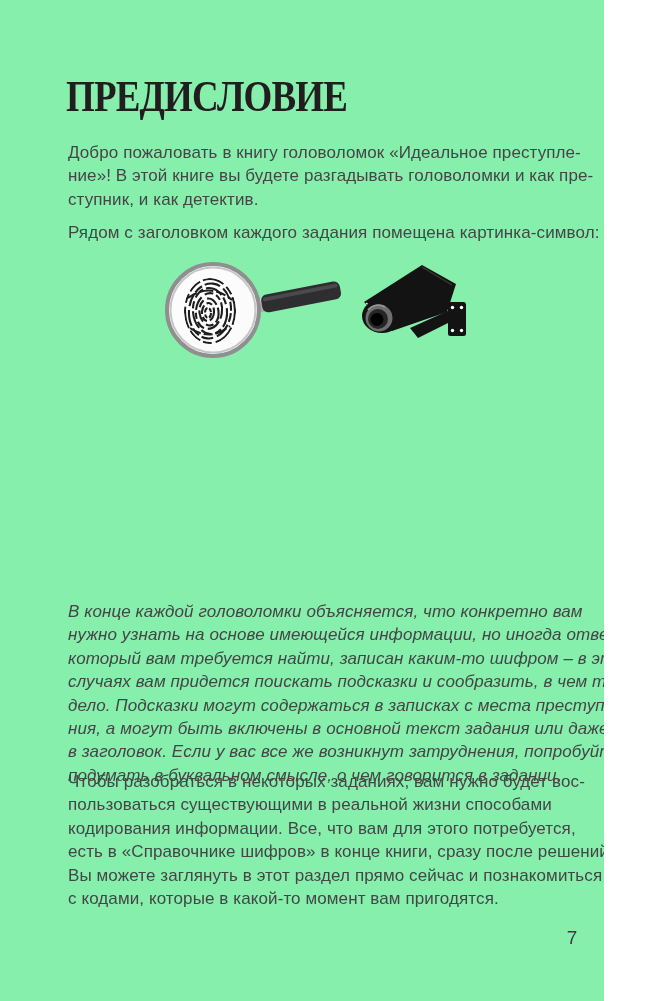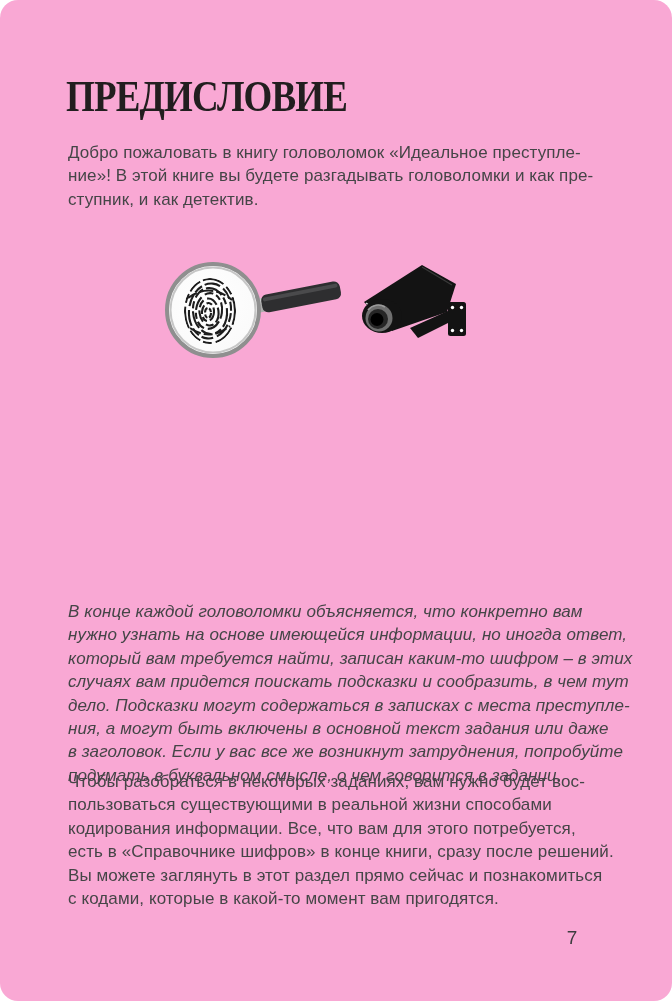"ПРЕДИСЛОВИЕ" .page { background: #f9a8d4 -> #86efac; border-radius: 18px -> none; width: 672px -> 604px }
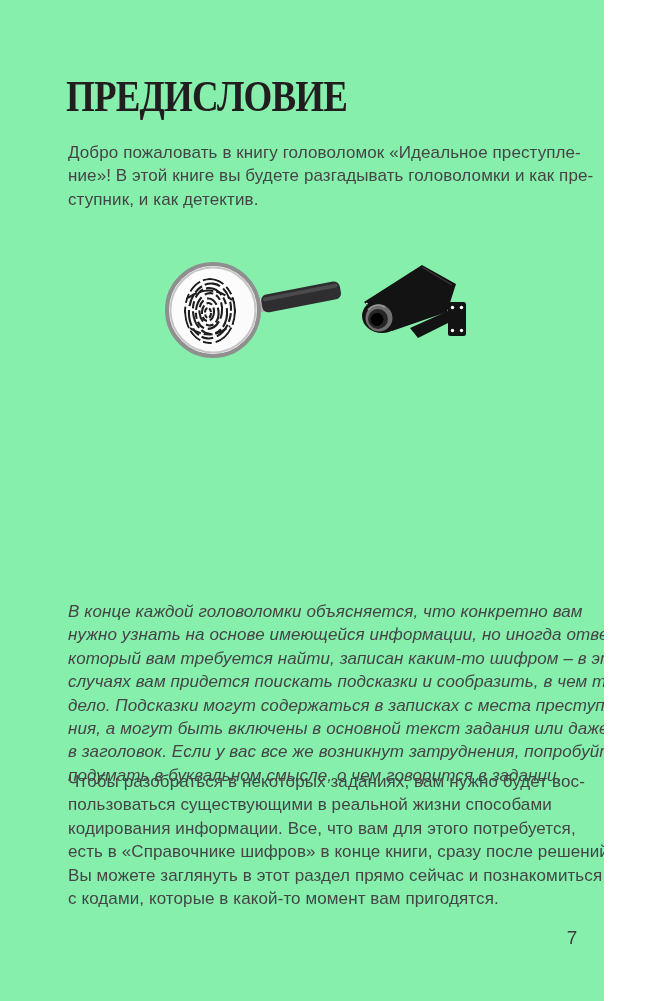"Рядом с заголовком каждого задания" p.para { html: none -> <p>Рядом с заголовком каждого задания помещена картинка-символ:</p> }
